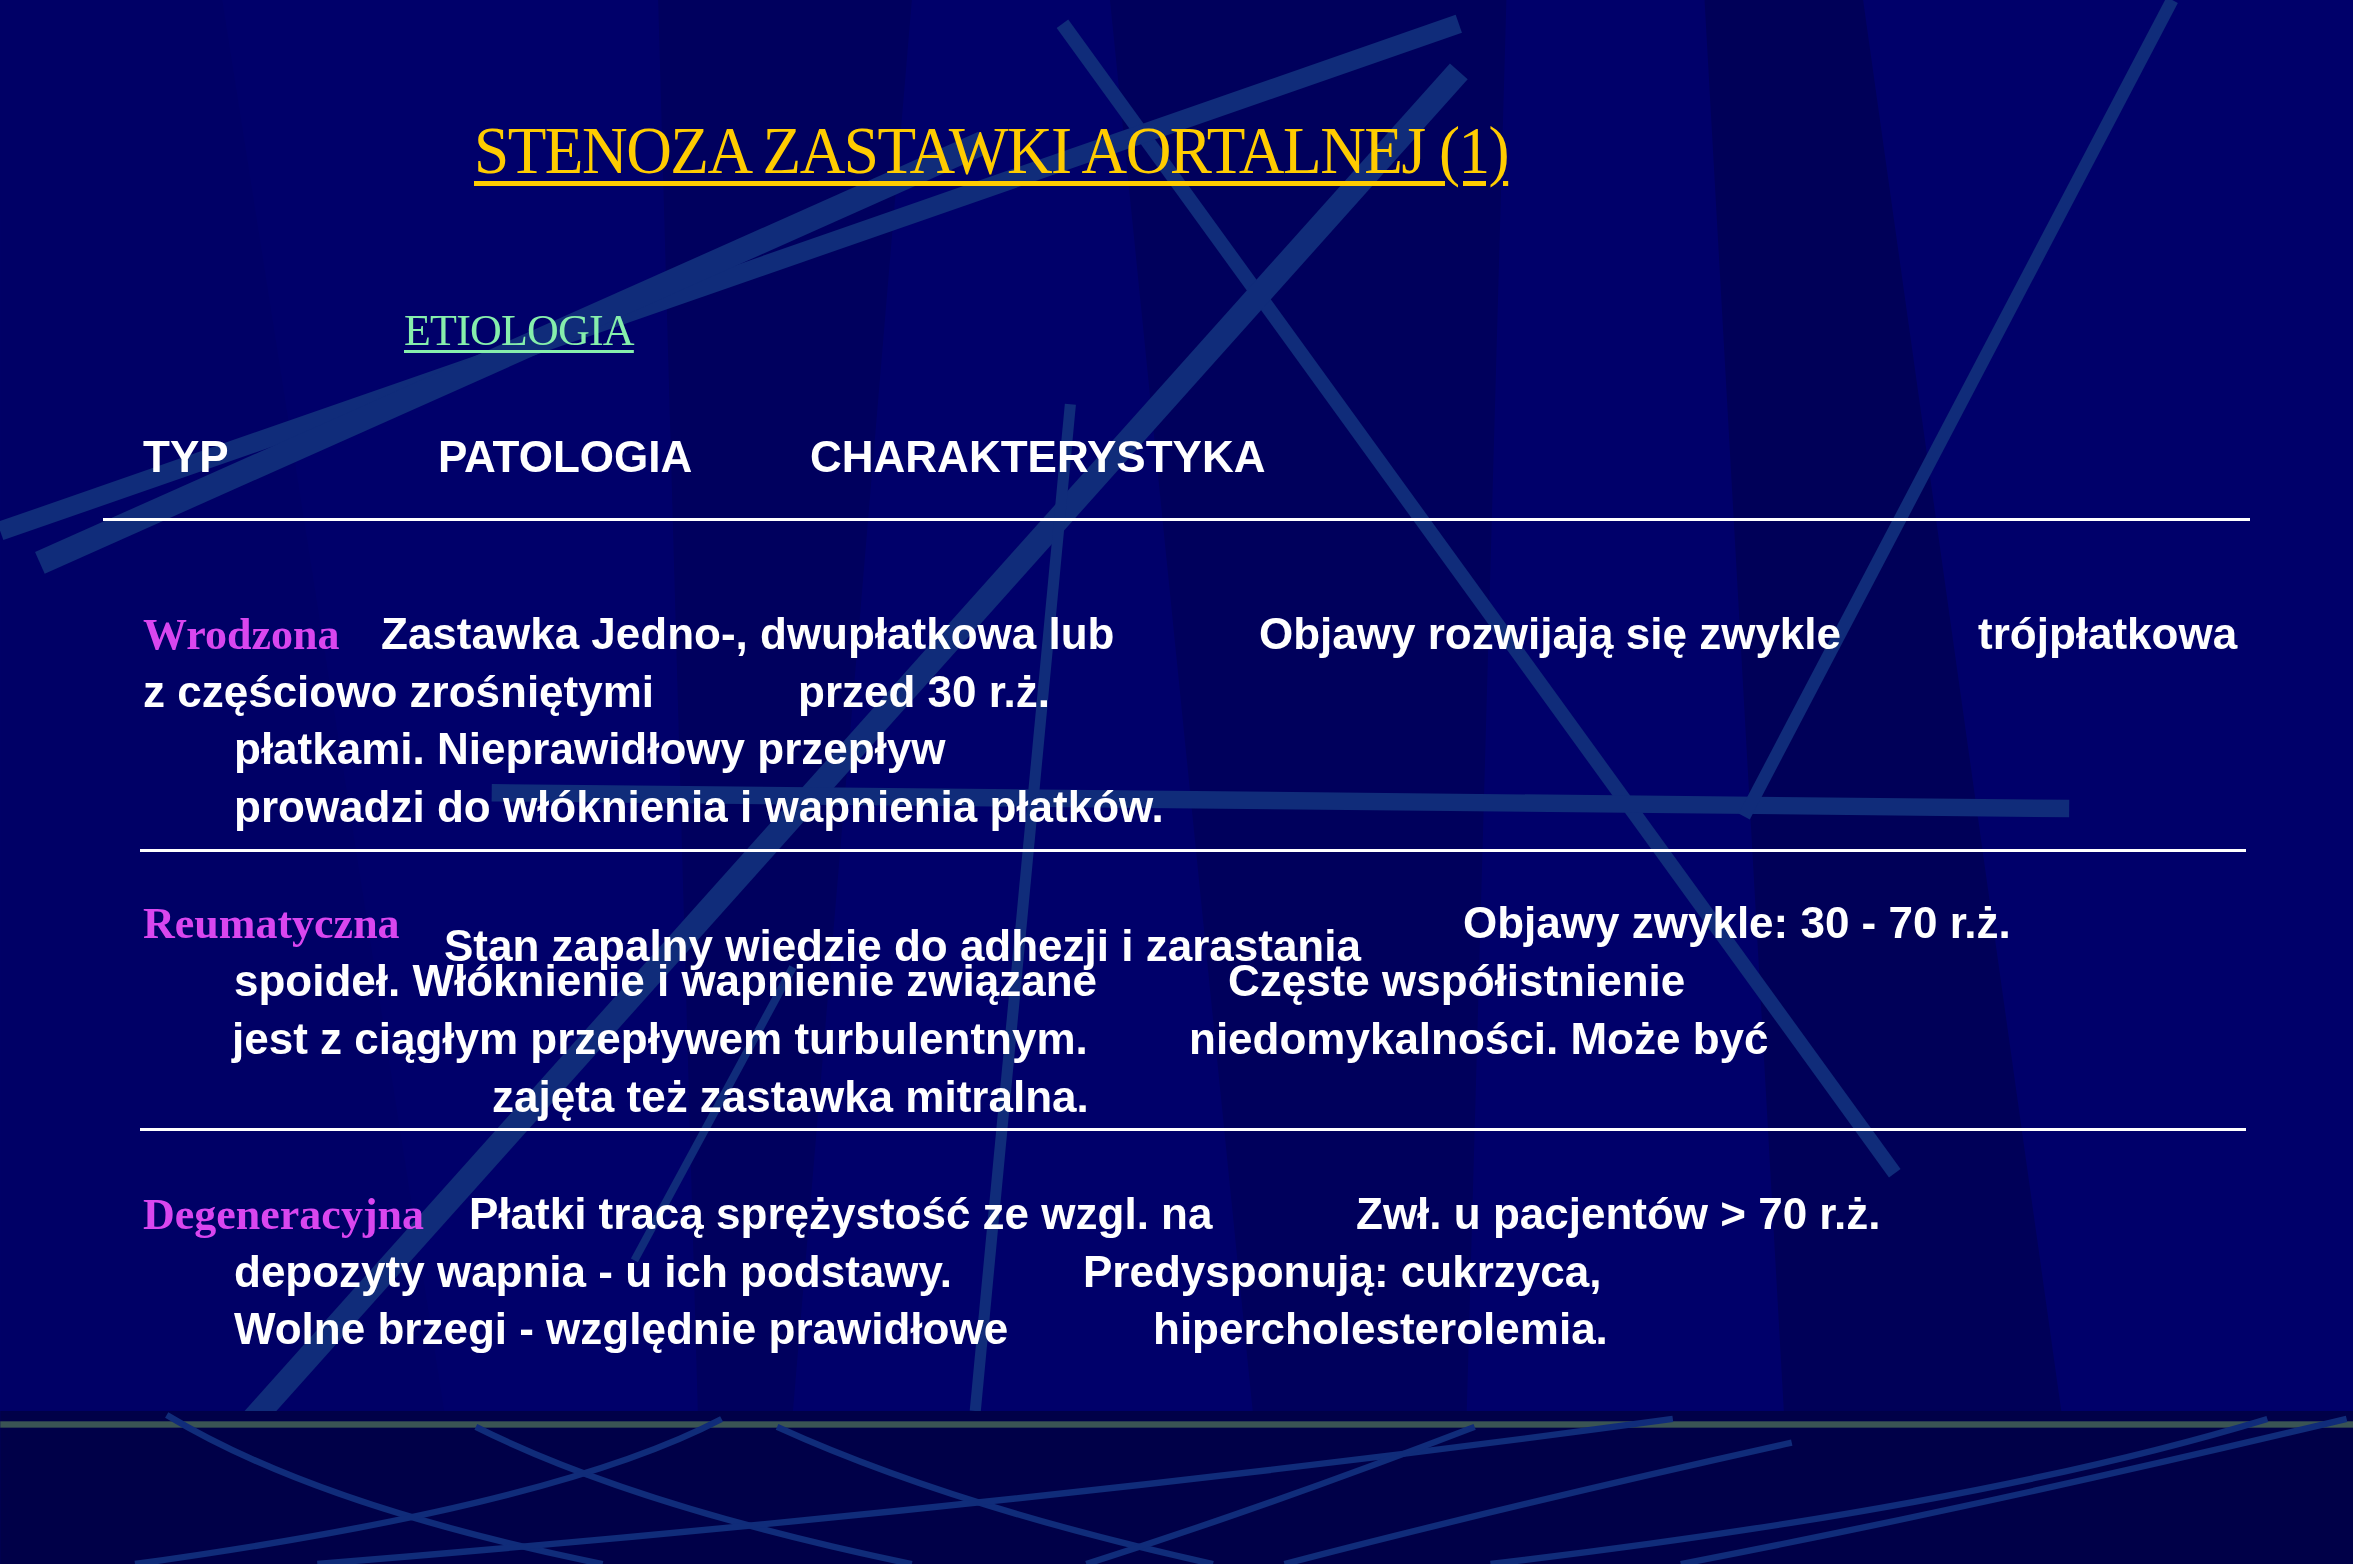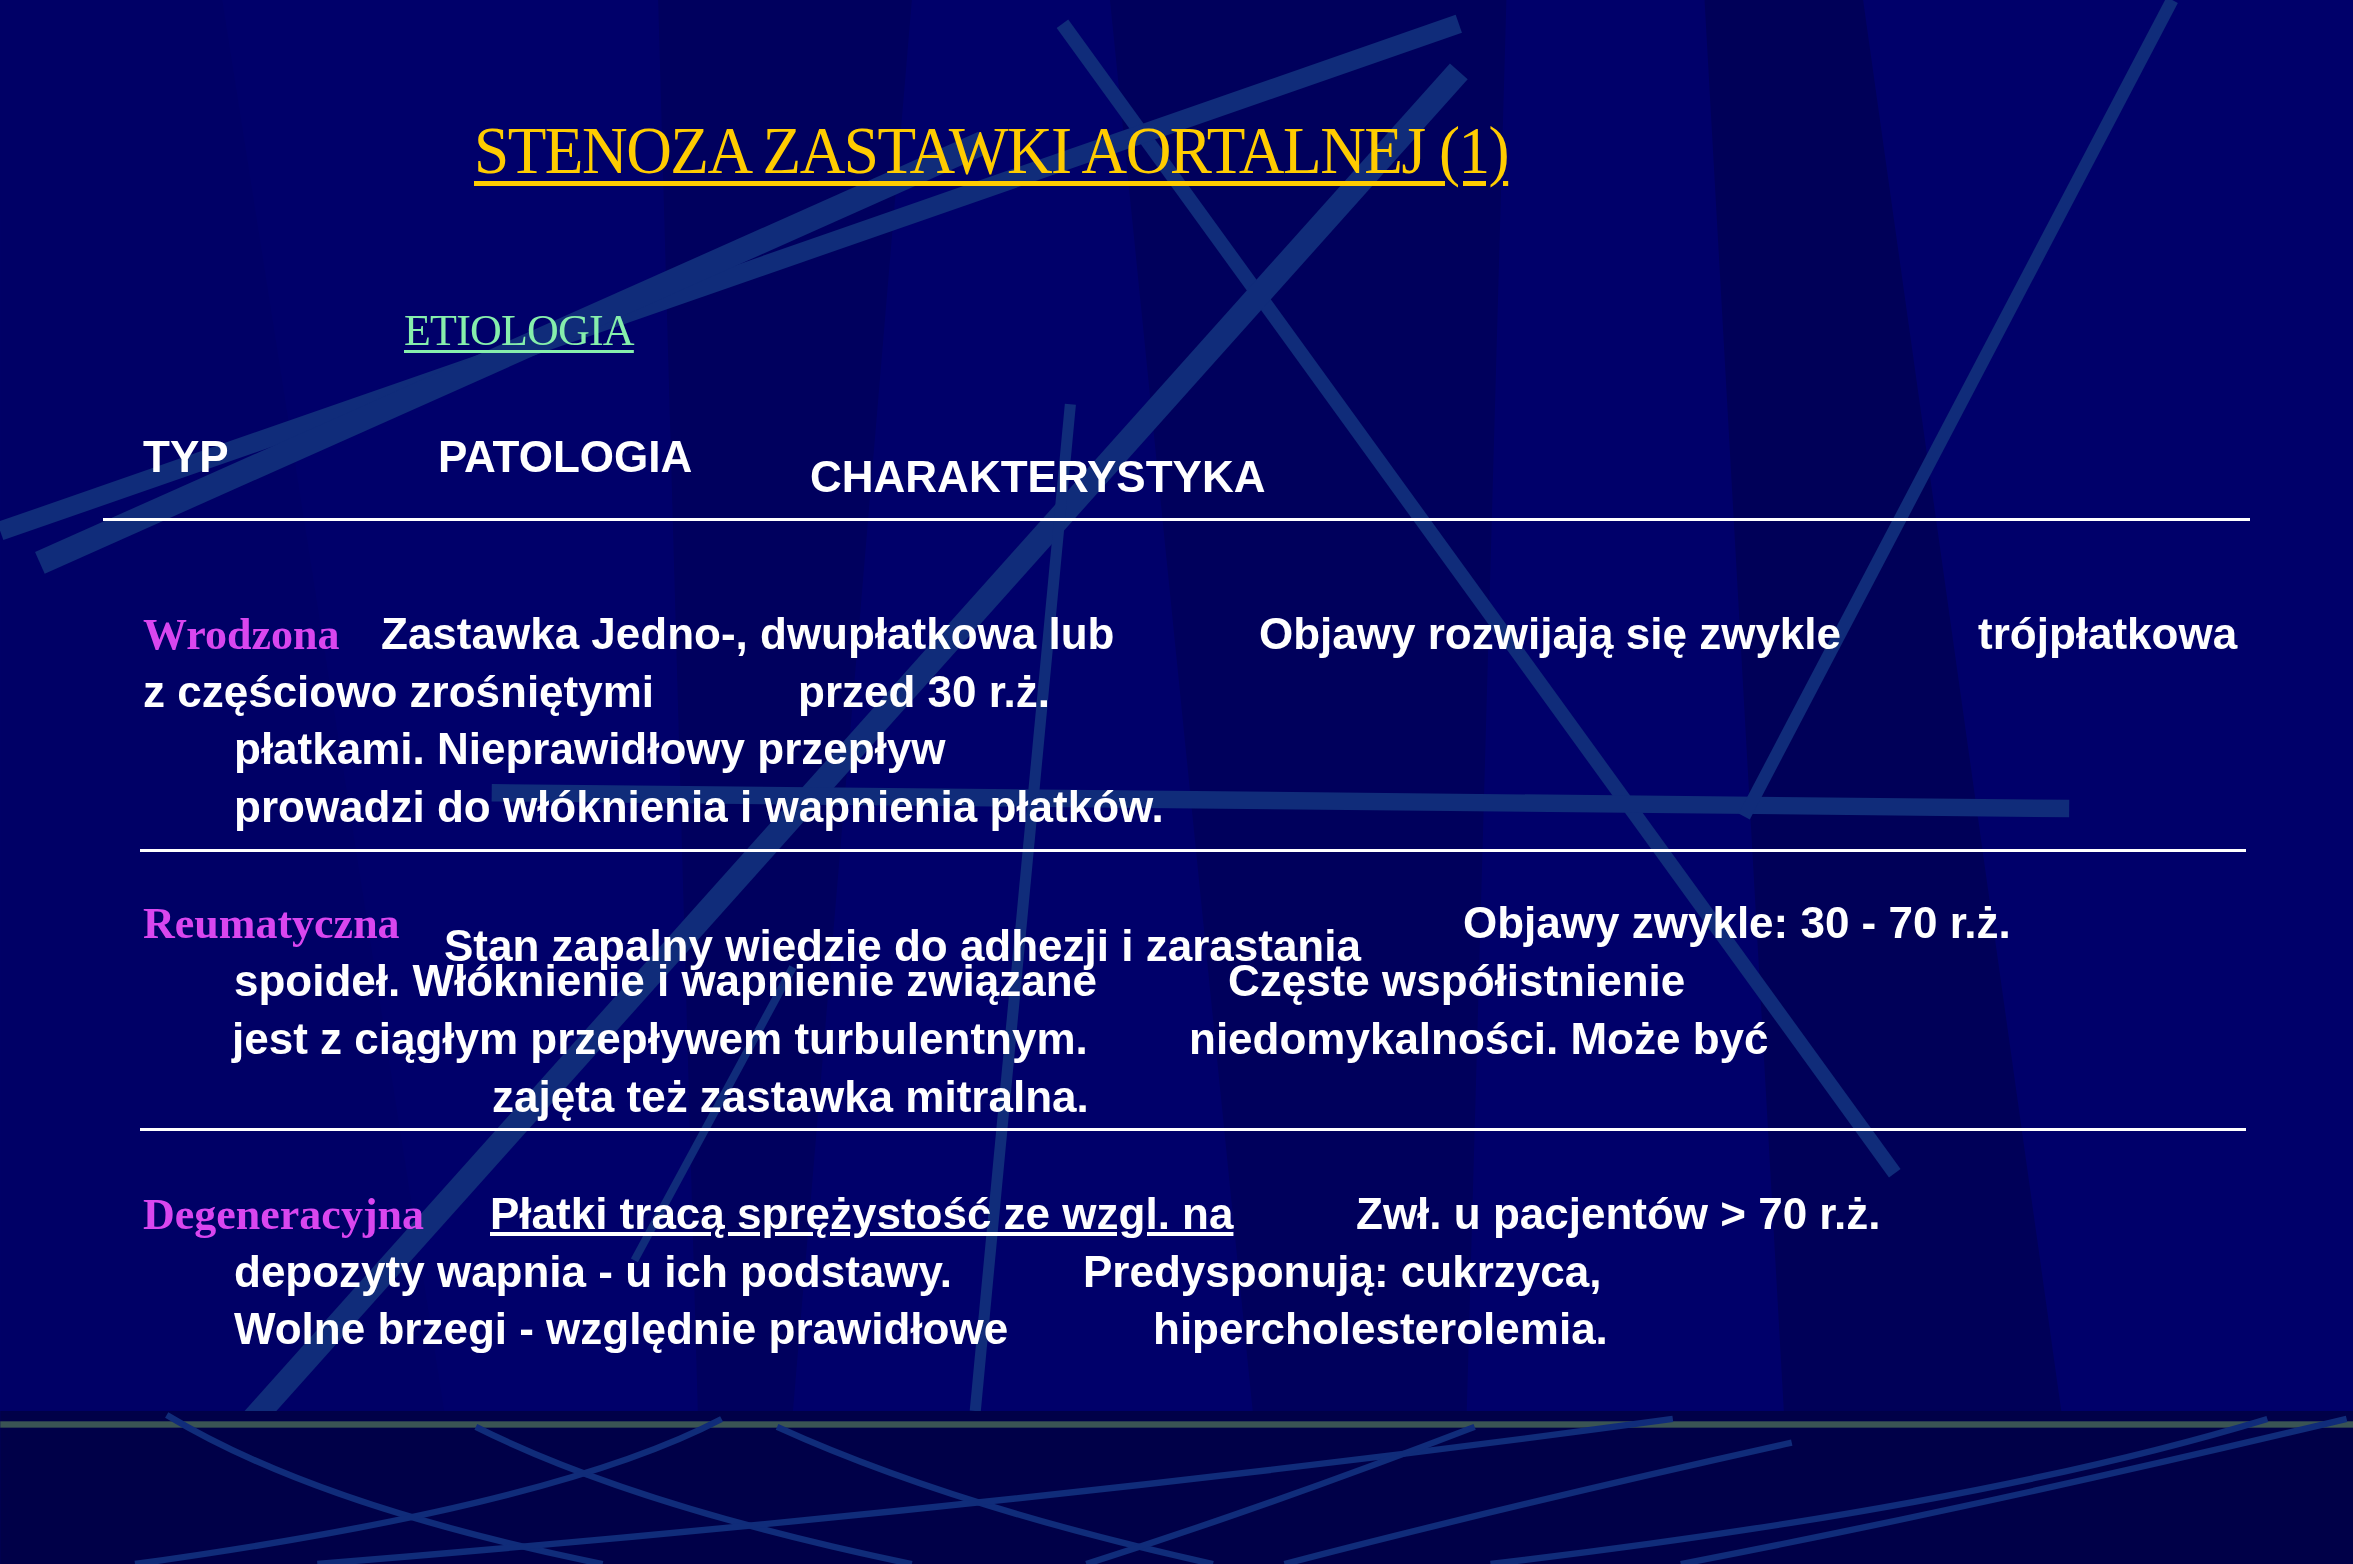"CHARAKTERYSTYKA" div.abs { margin-top: 20px -> none }
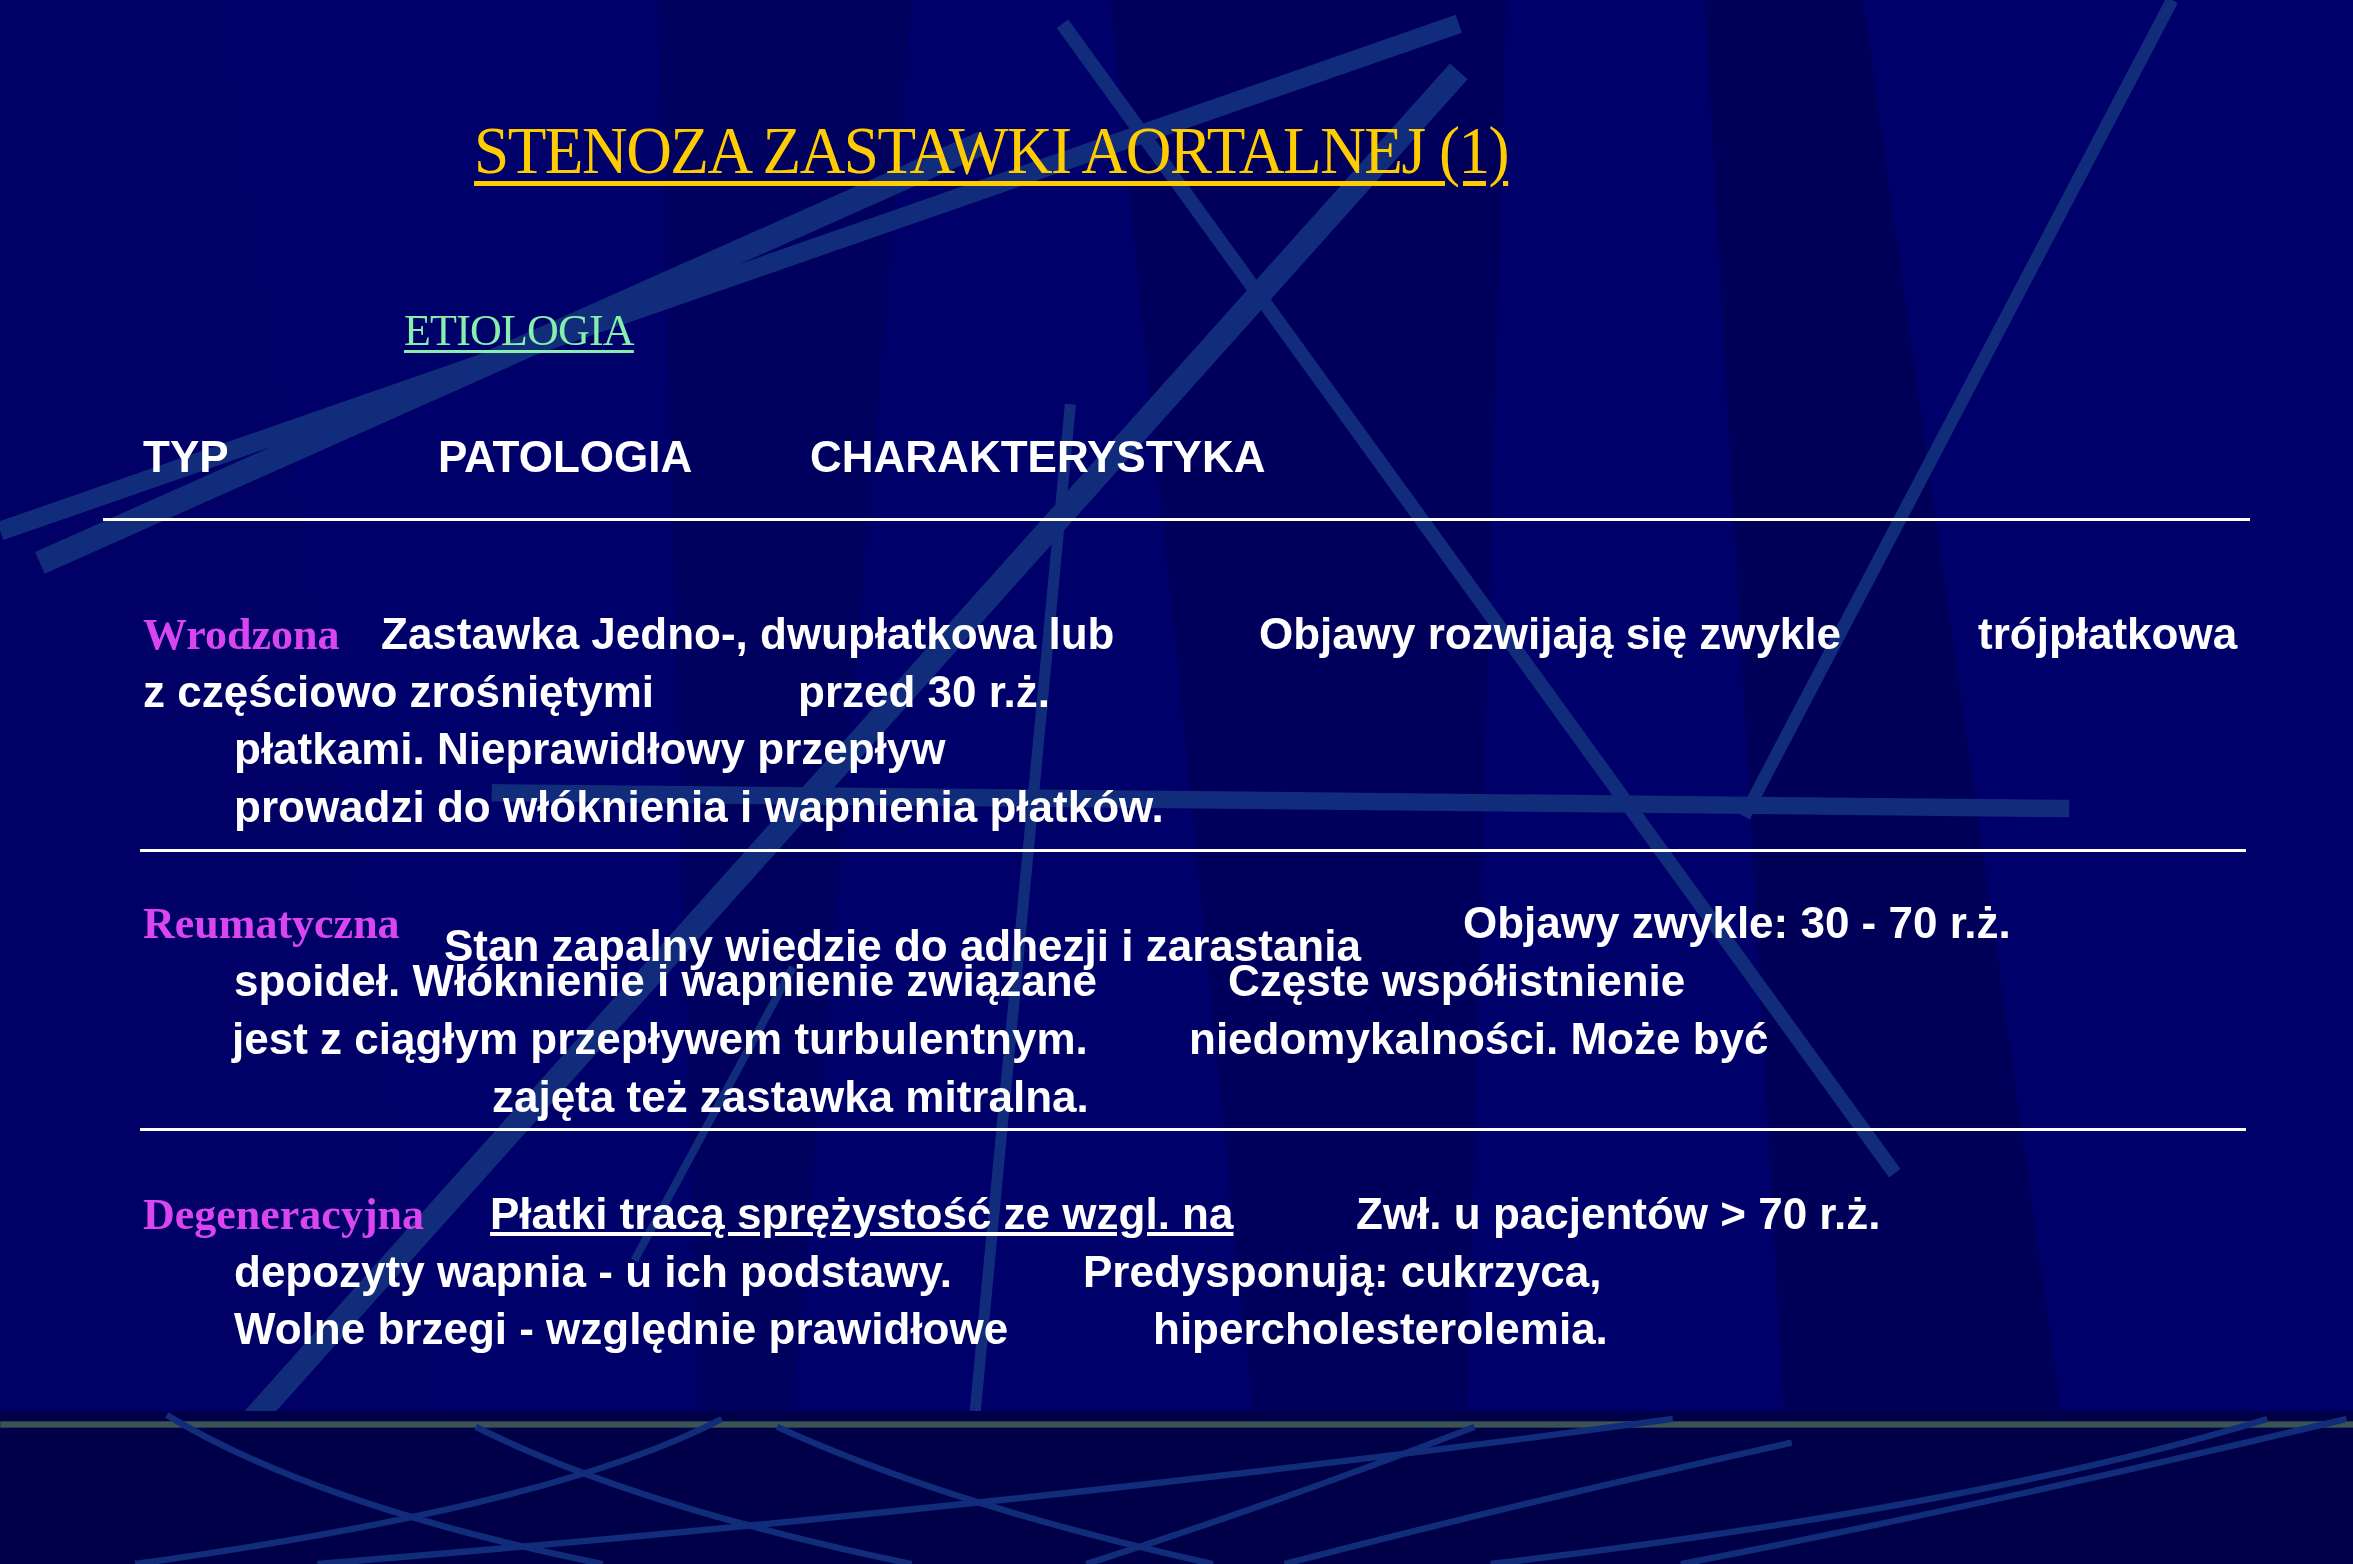"Płatki tracą sprężystość ze wzgl." div.abs { left: 490px -> 469px; text-decoration: underline -> none }
